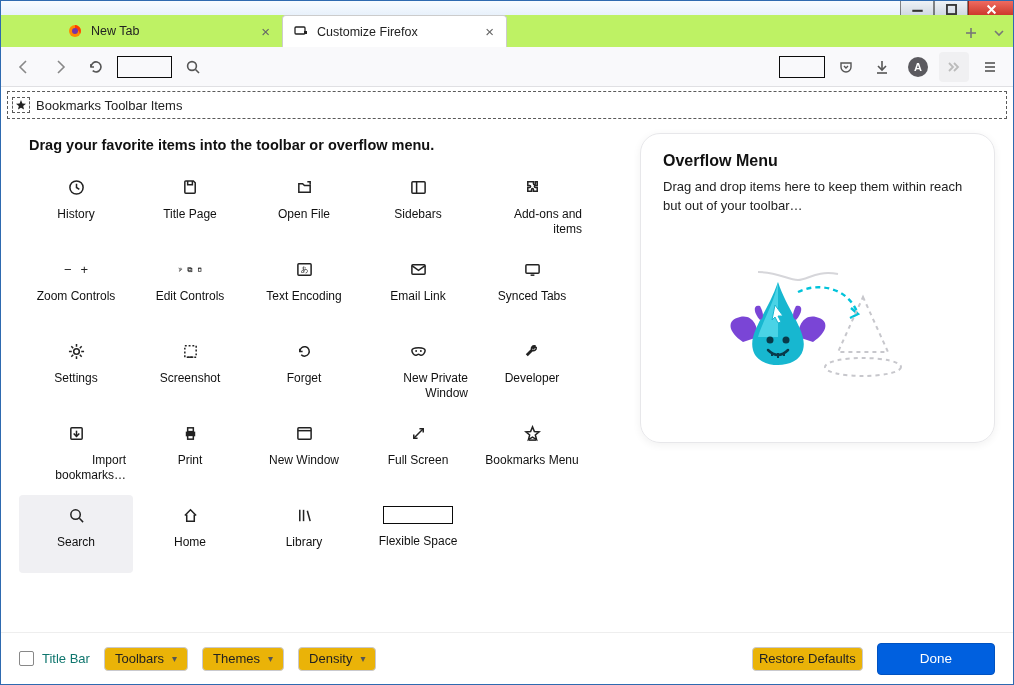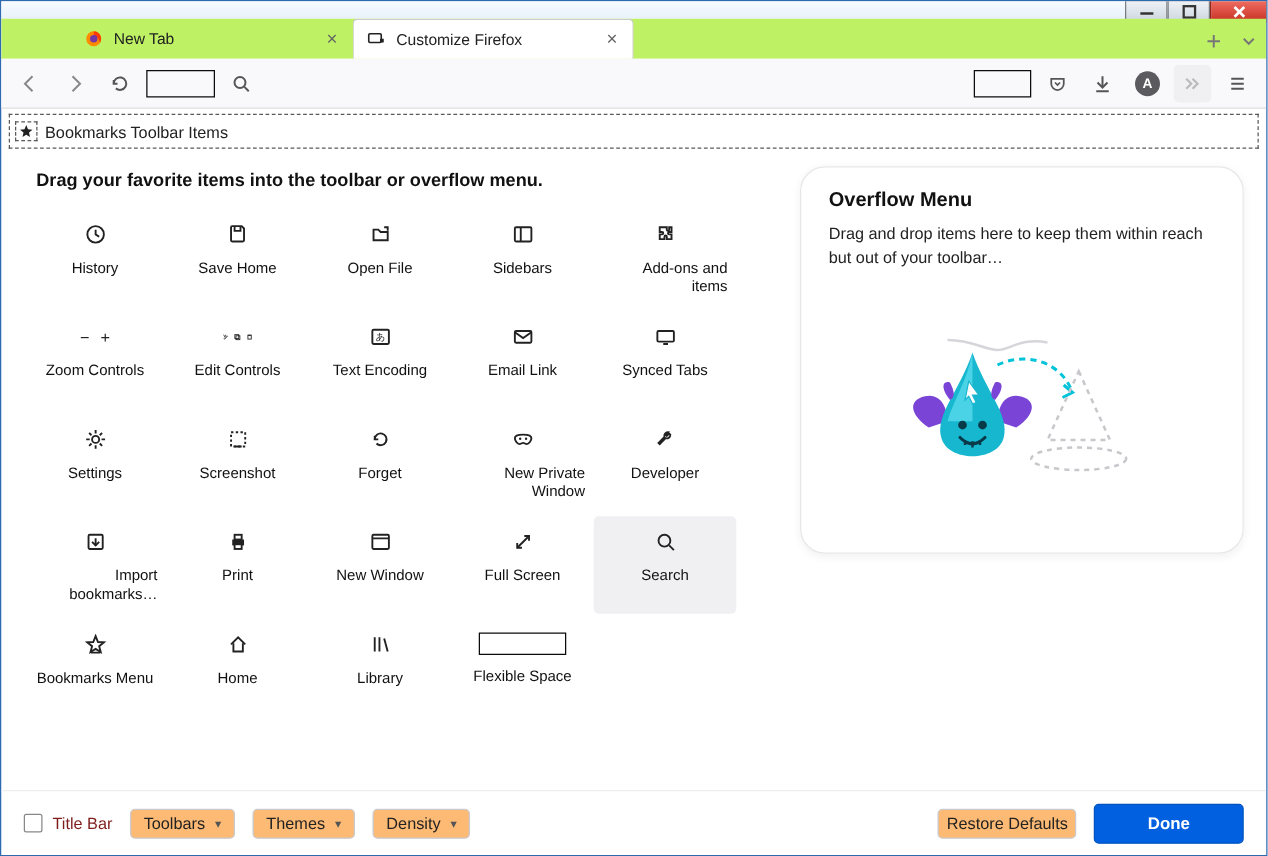"Save Home" div.lbl { text: Save Home -> Title Page }
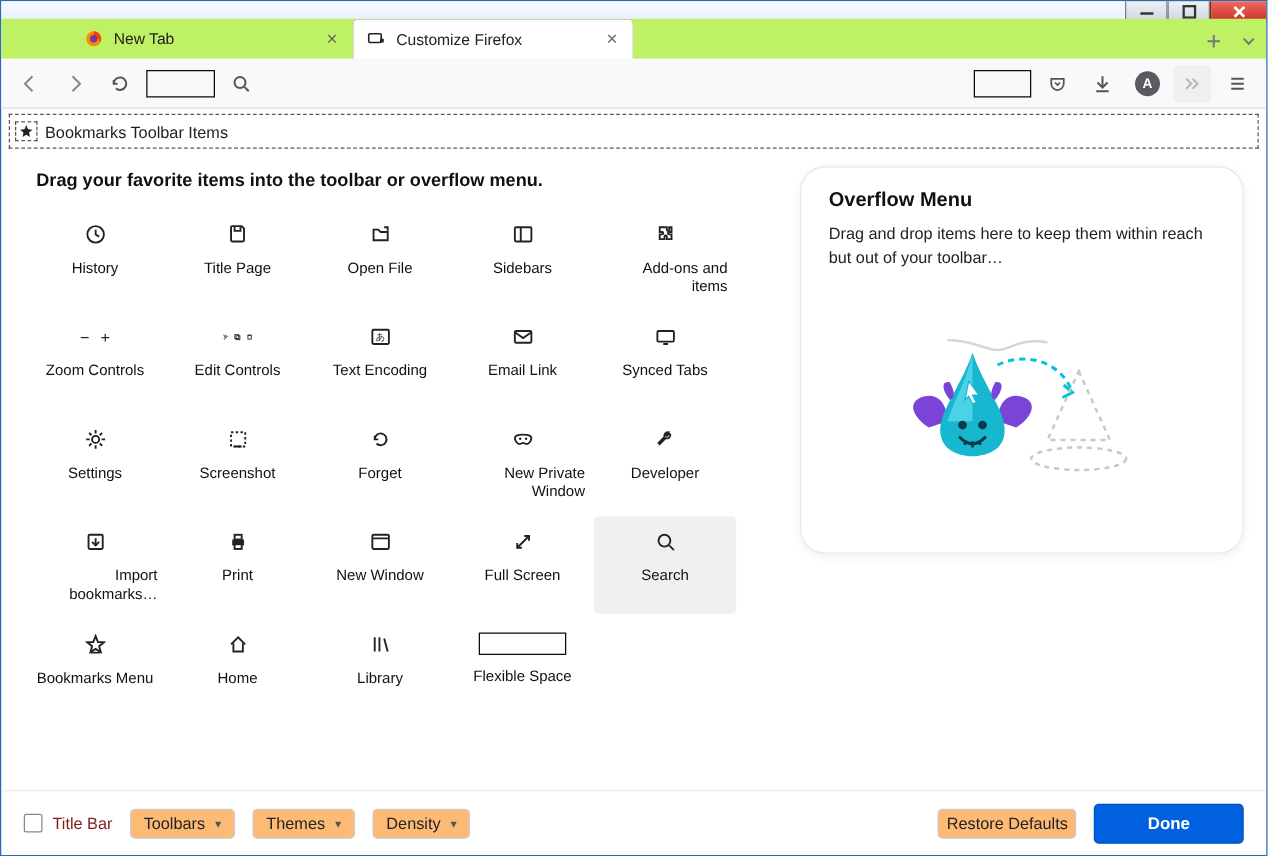"Search" div.item { order: before "Bookmarks Menu" -> after "Bookmarks Menu" }
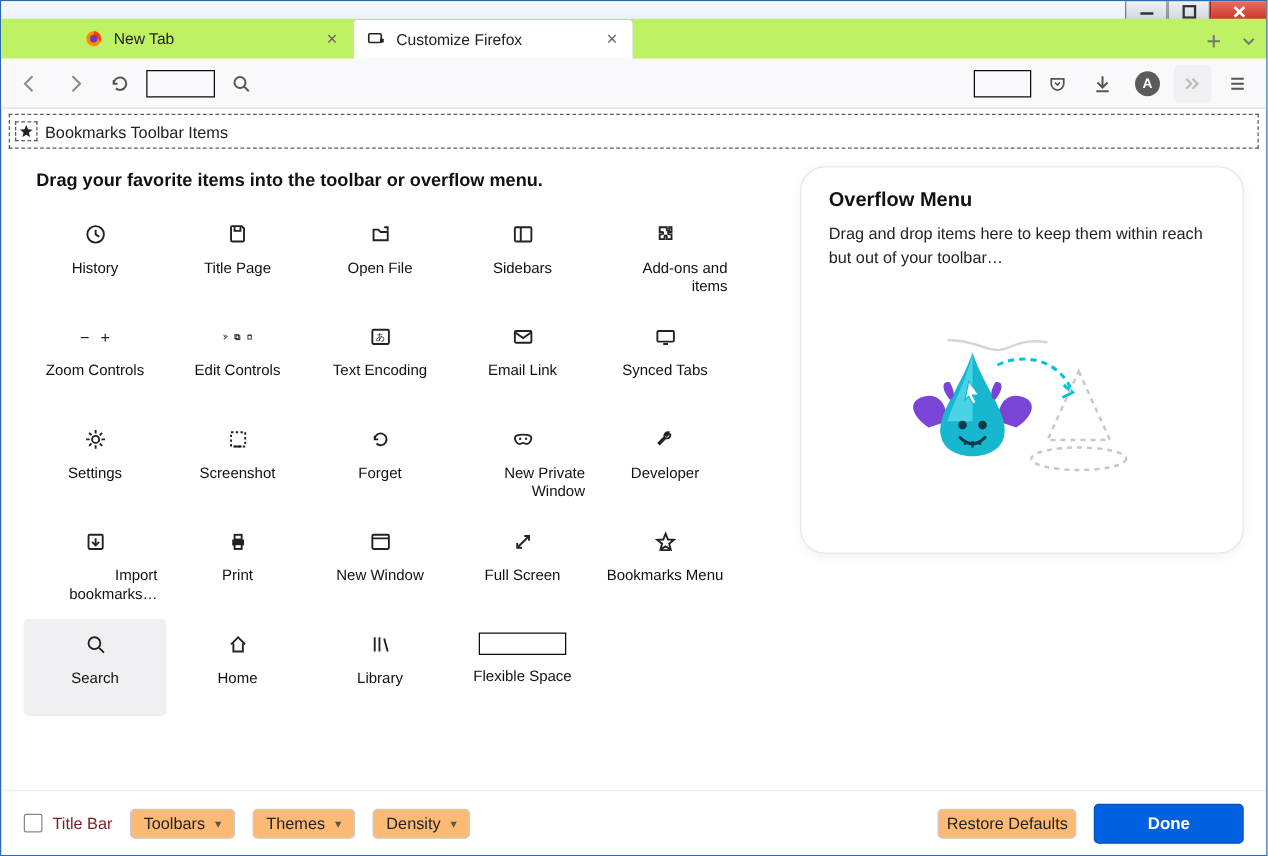"Title Bar" .check { color: #7f1d1d -> #0f766e }
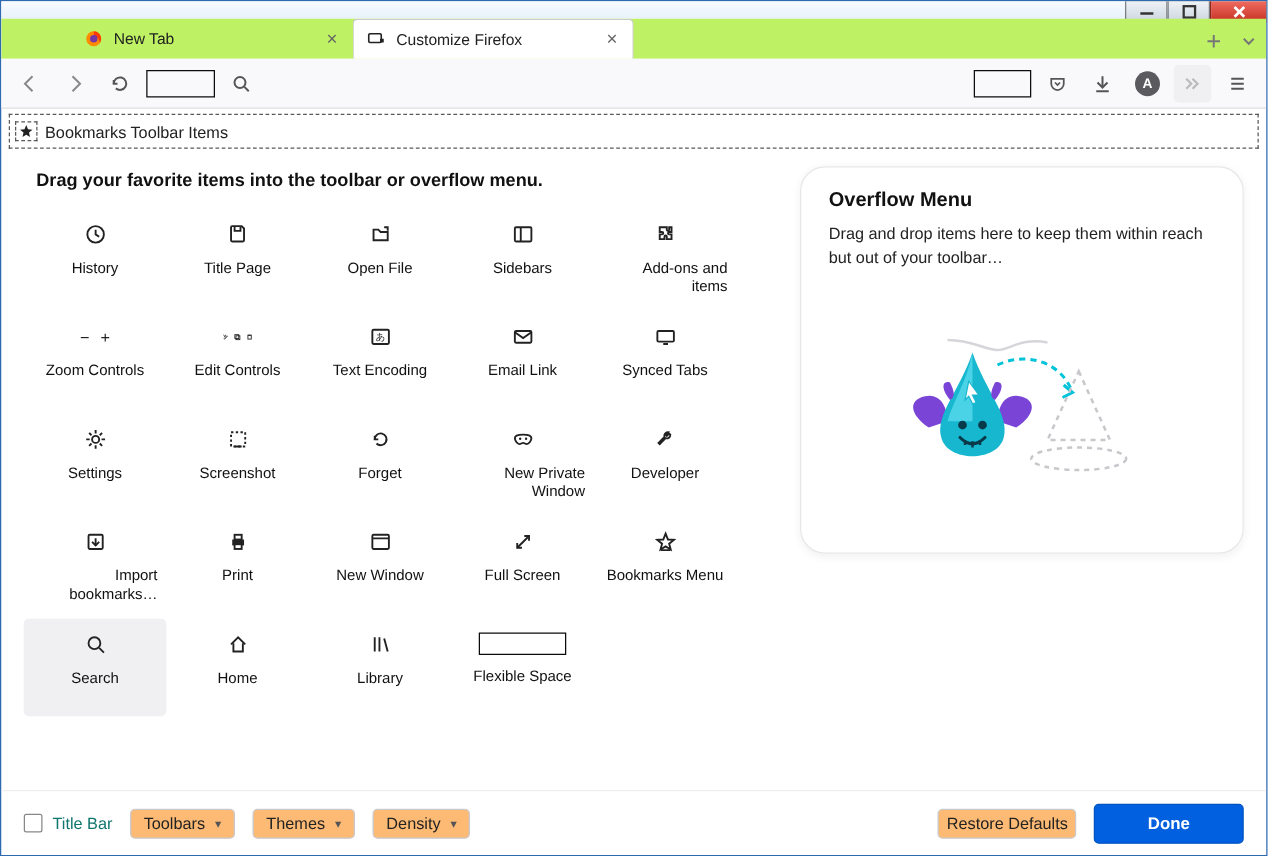"Toolbars" .fbtn { background: #fdba74 -> #eab308 }
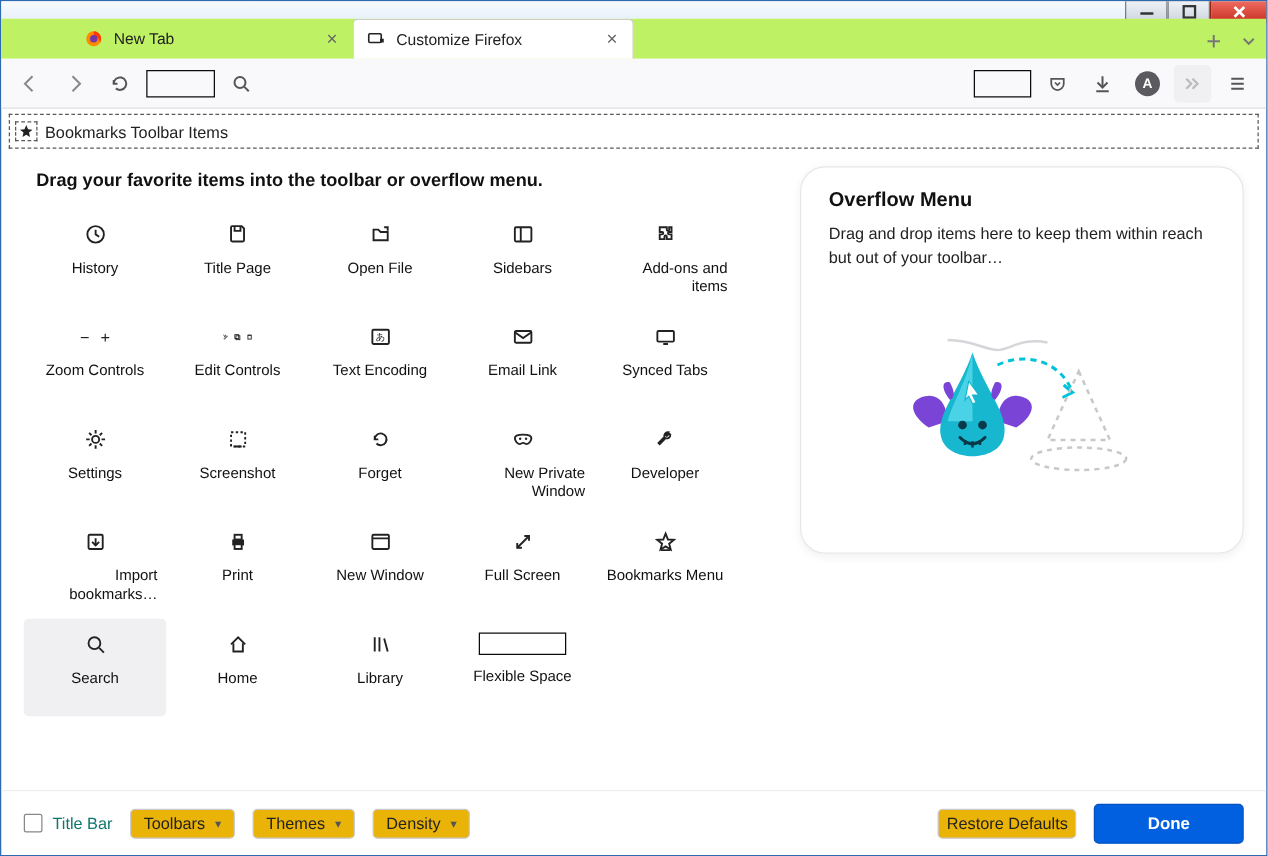"Done" .primary { font-weight: 700 -> 400 }
